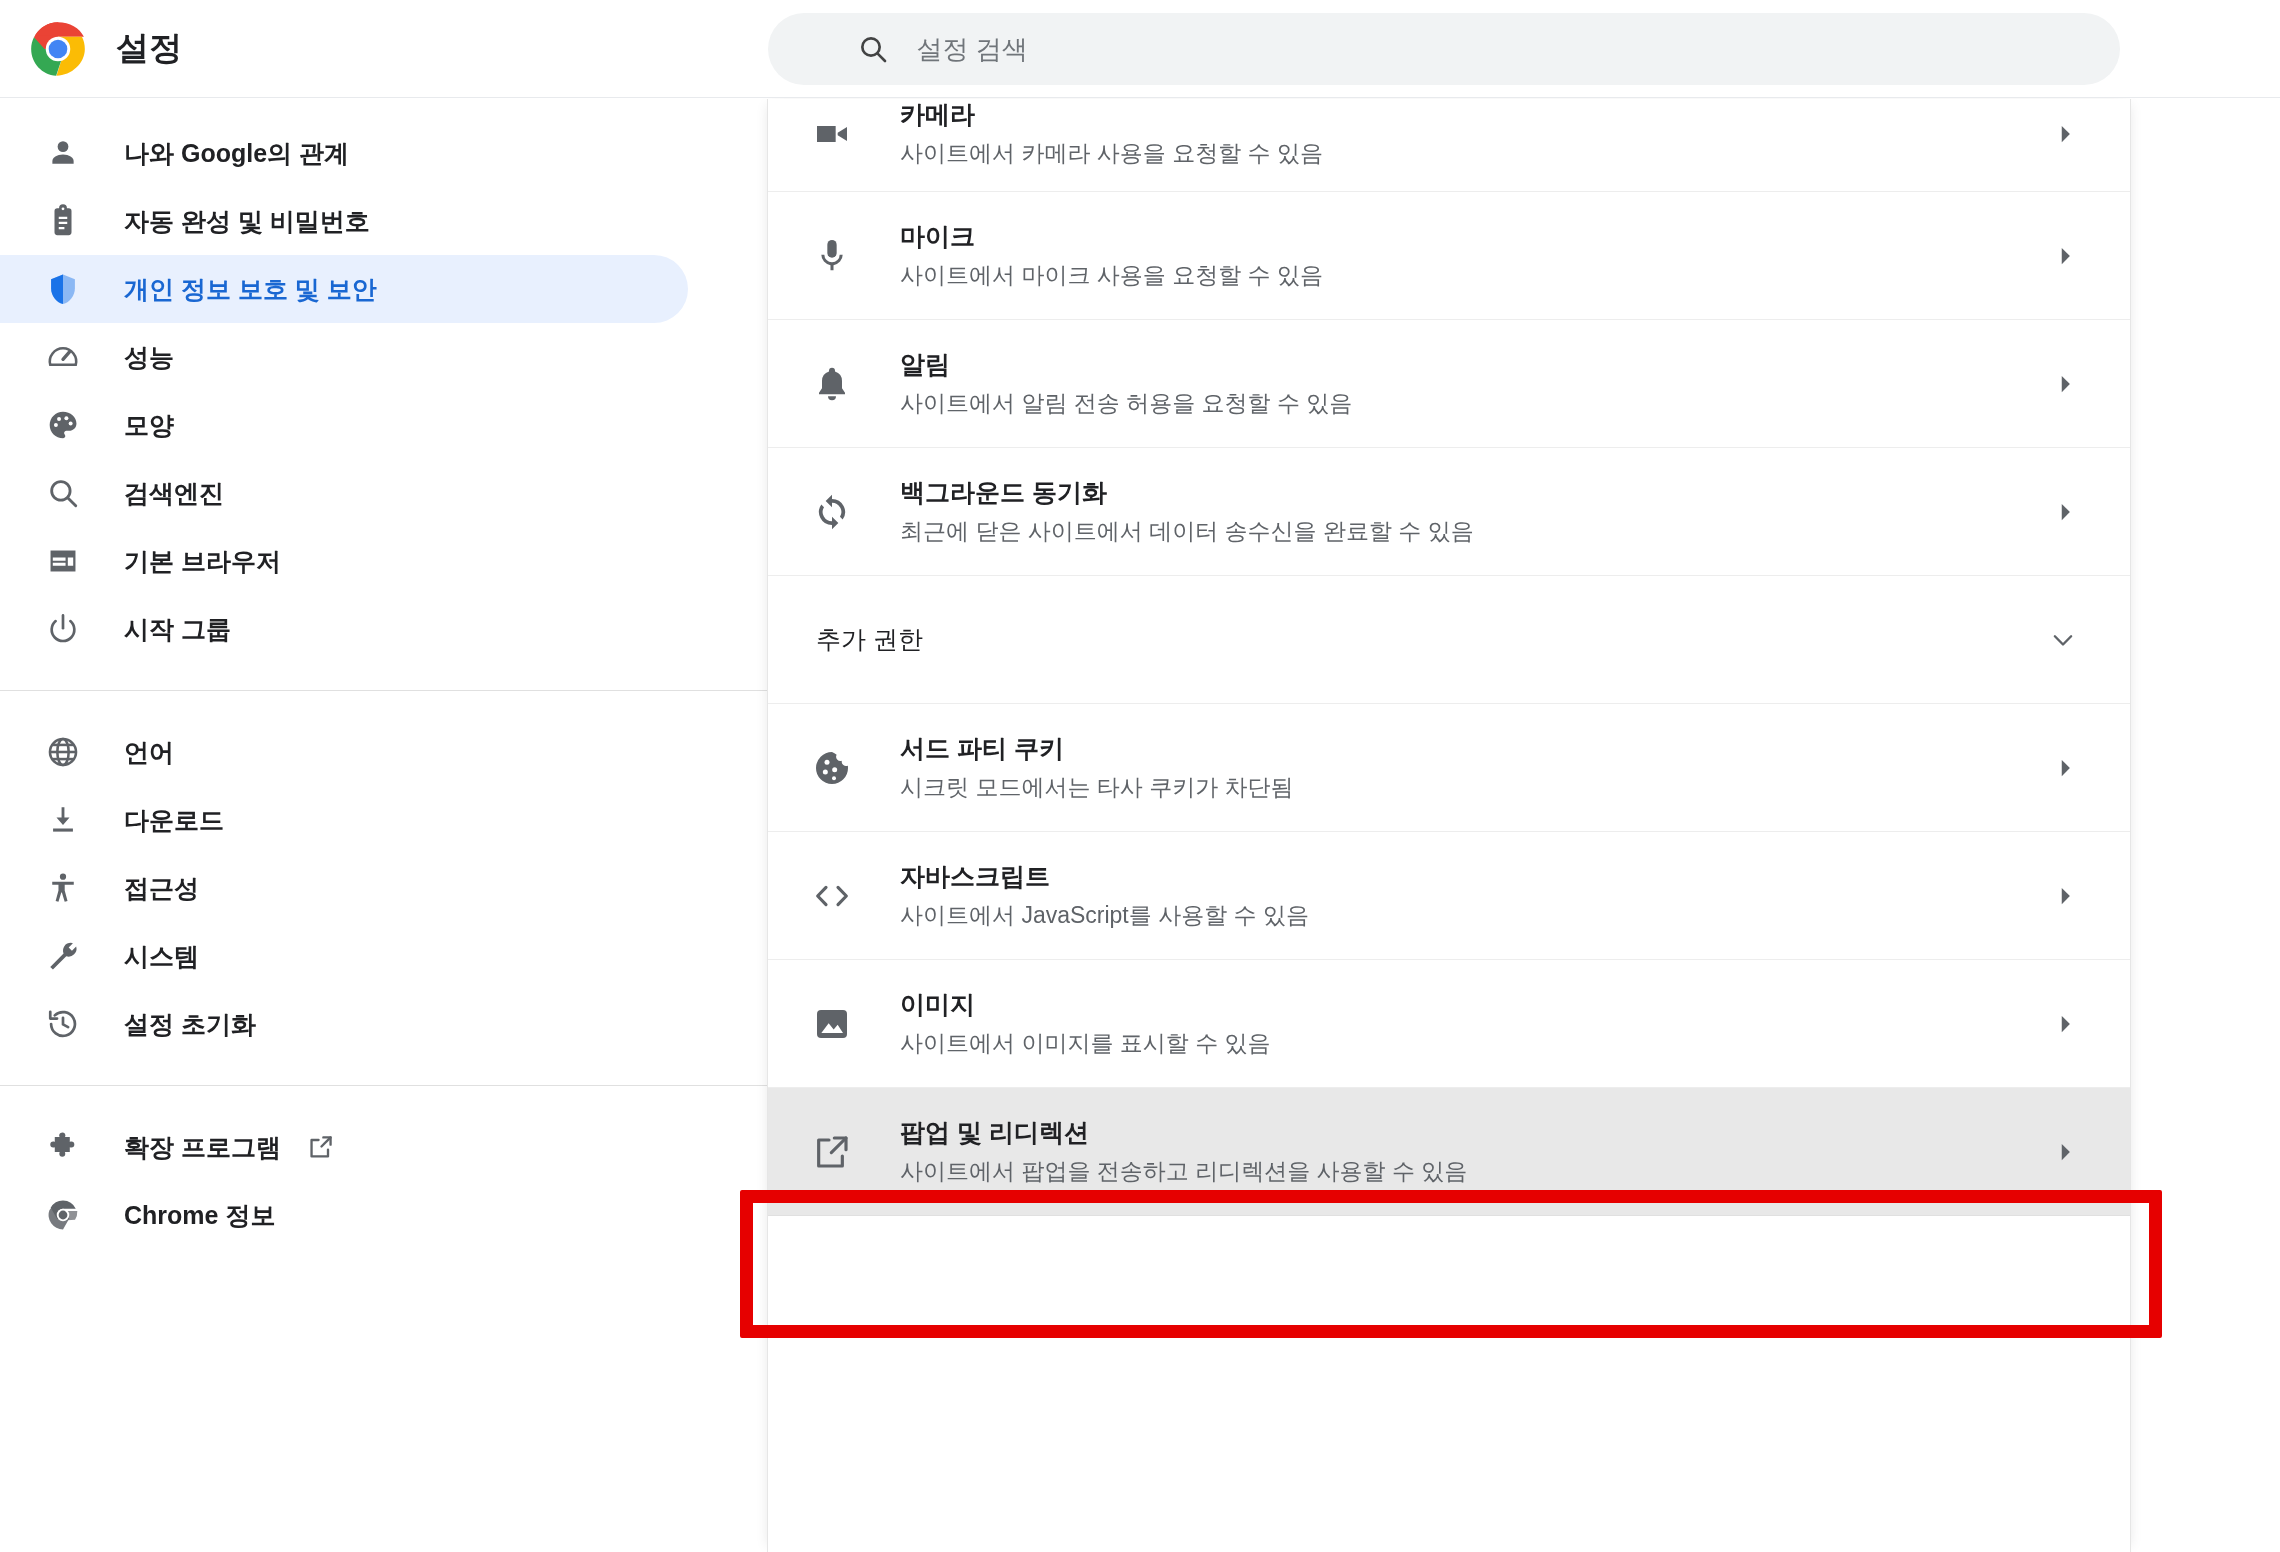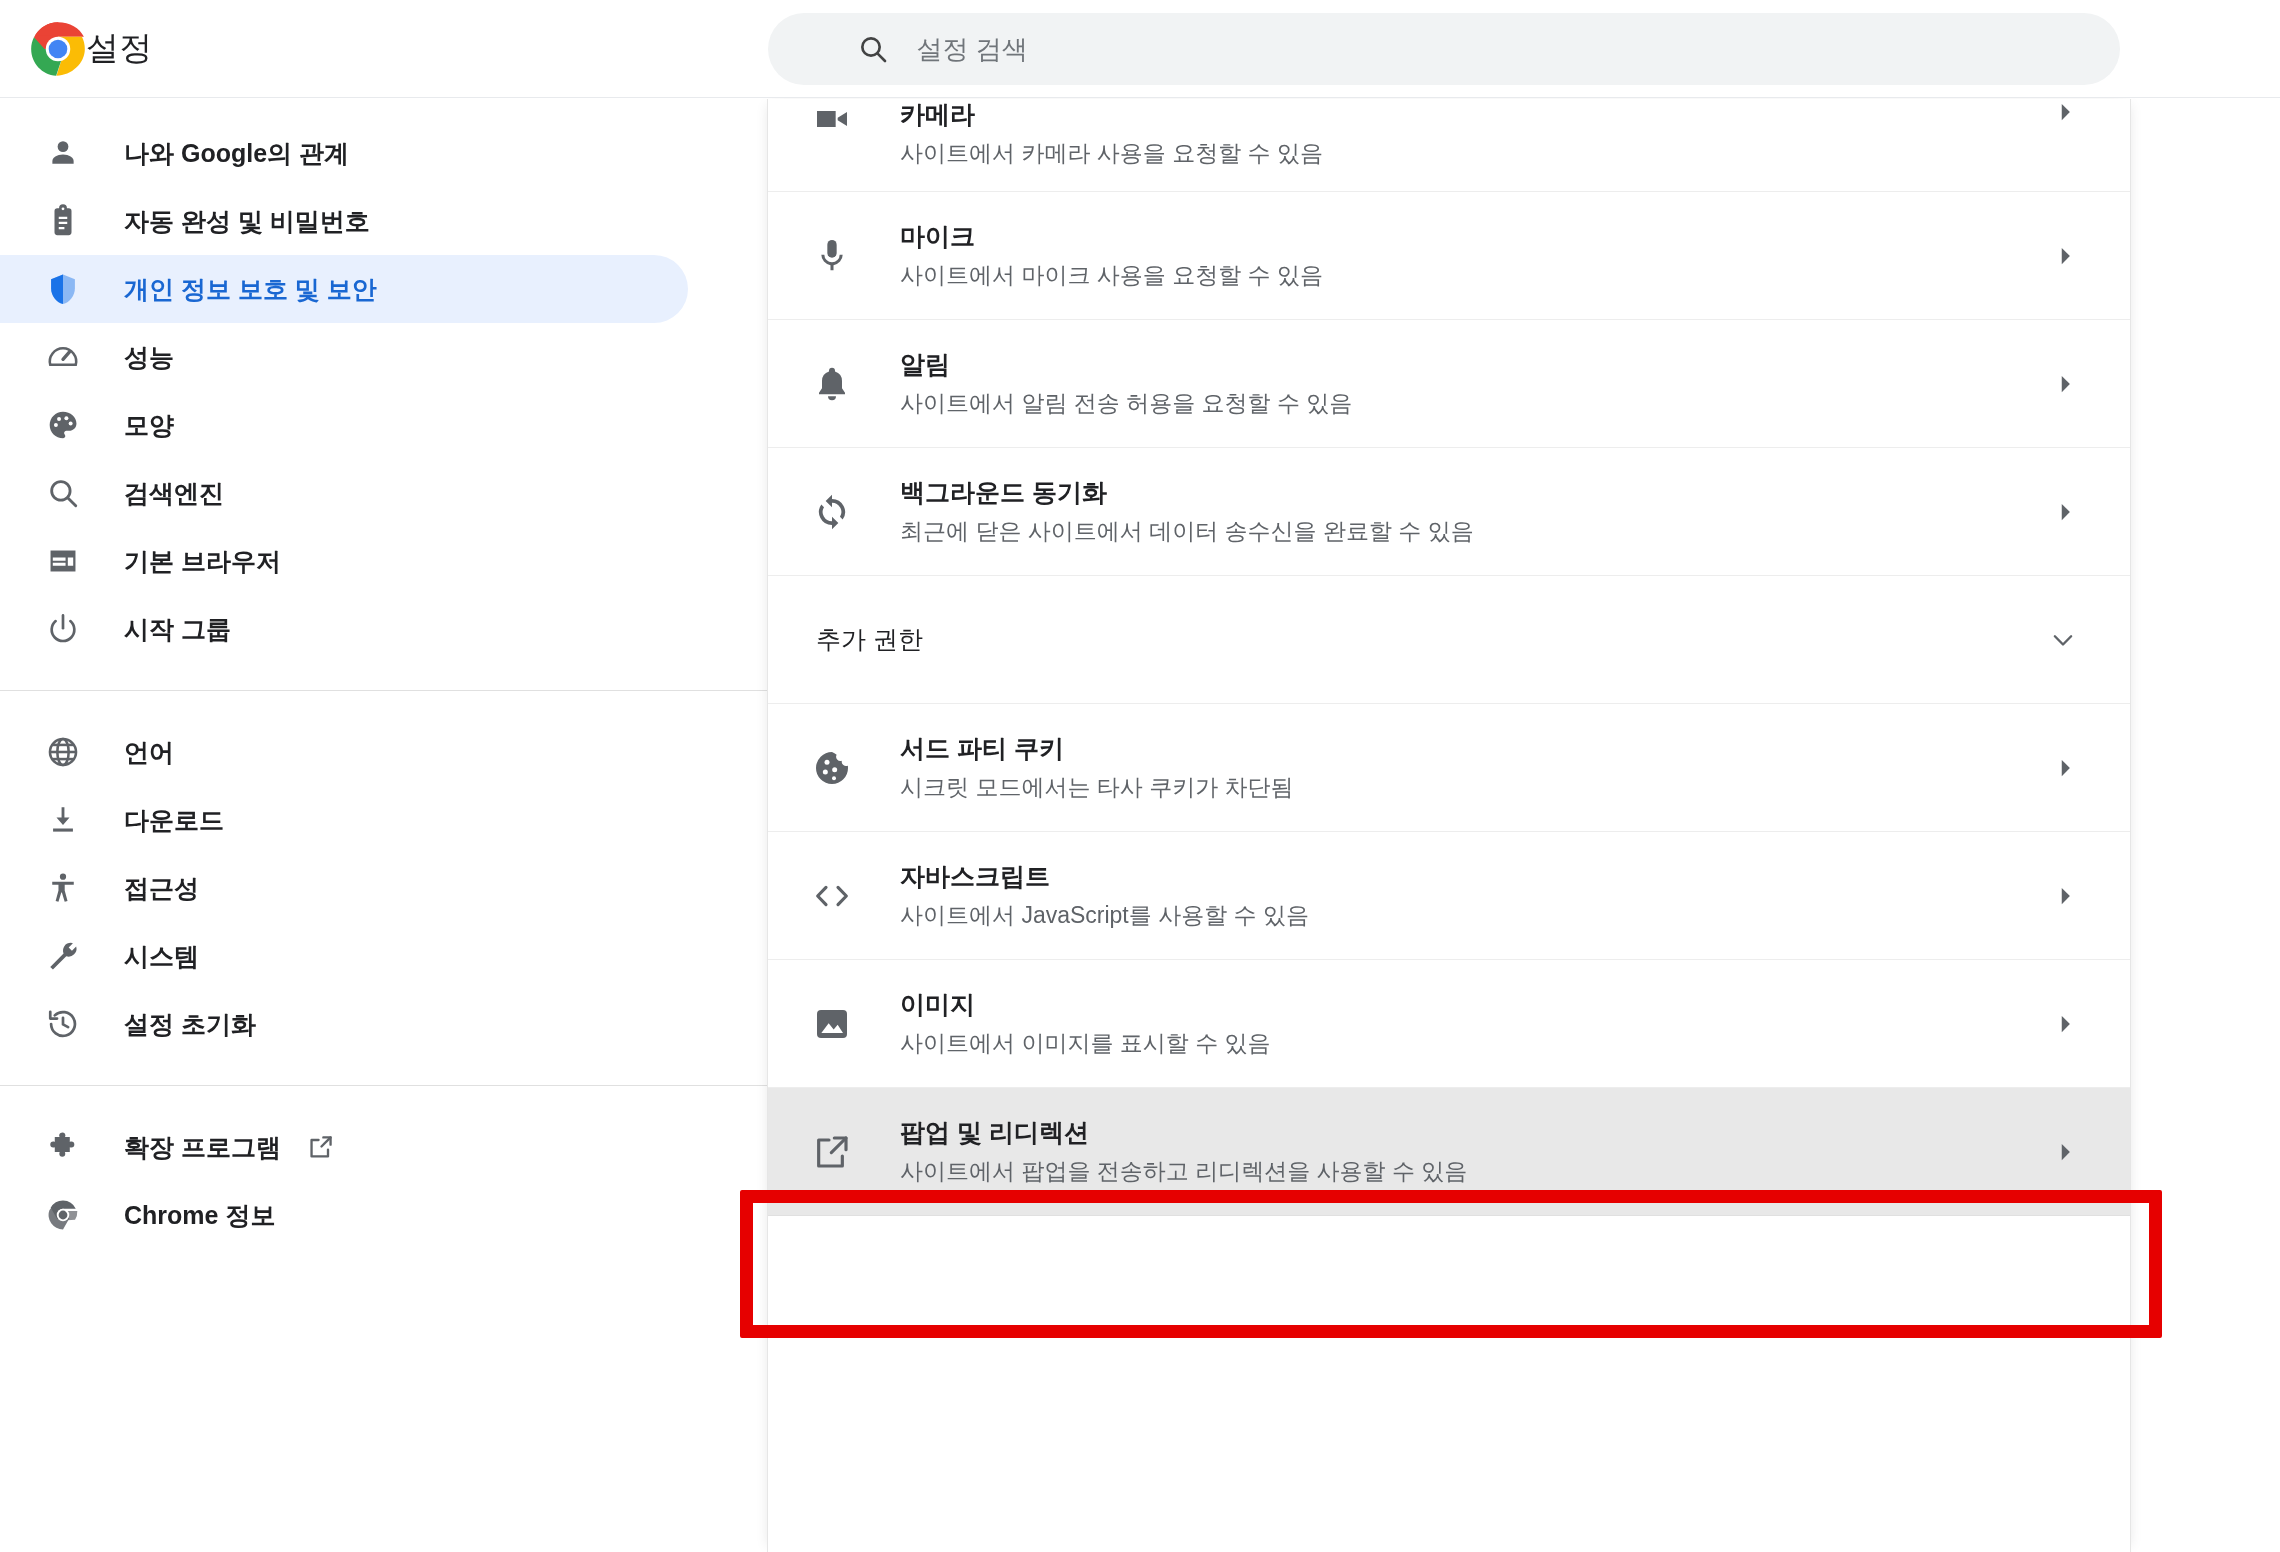"설정" .app-title { font-weight: 400 -> 700; margin-left: none -> 30px }
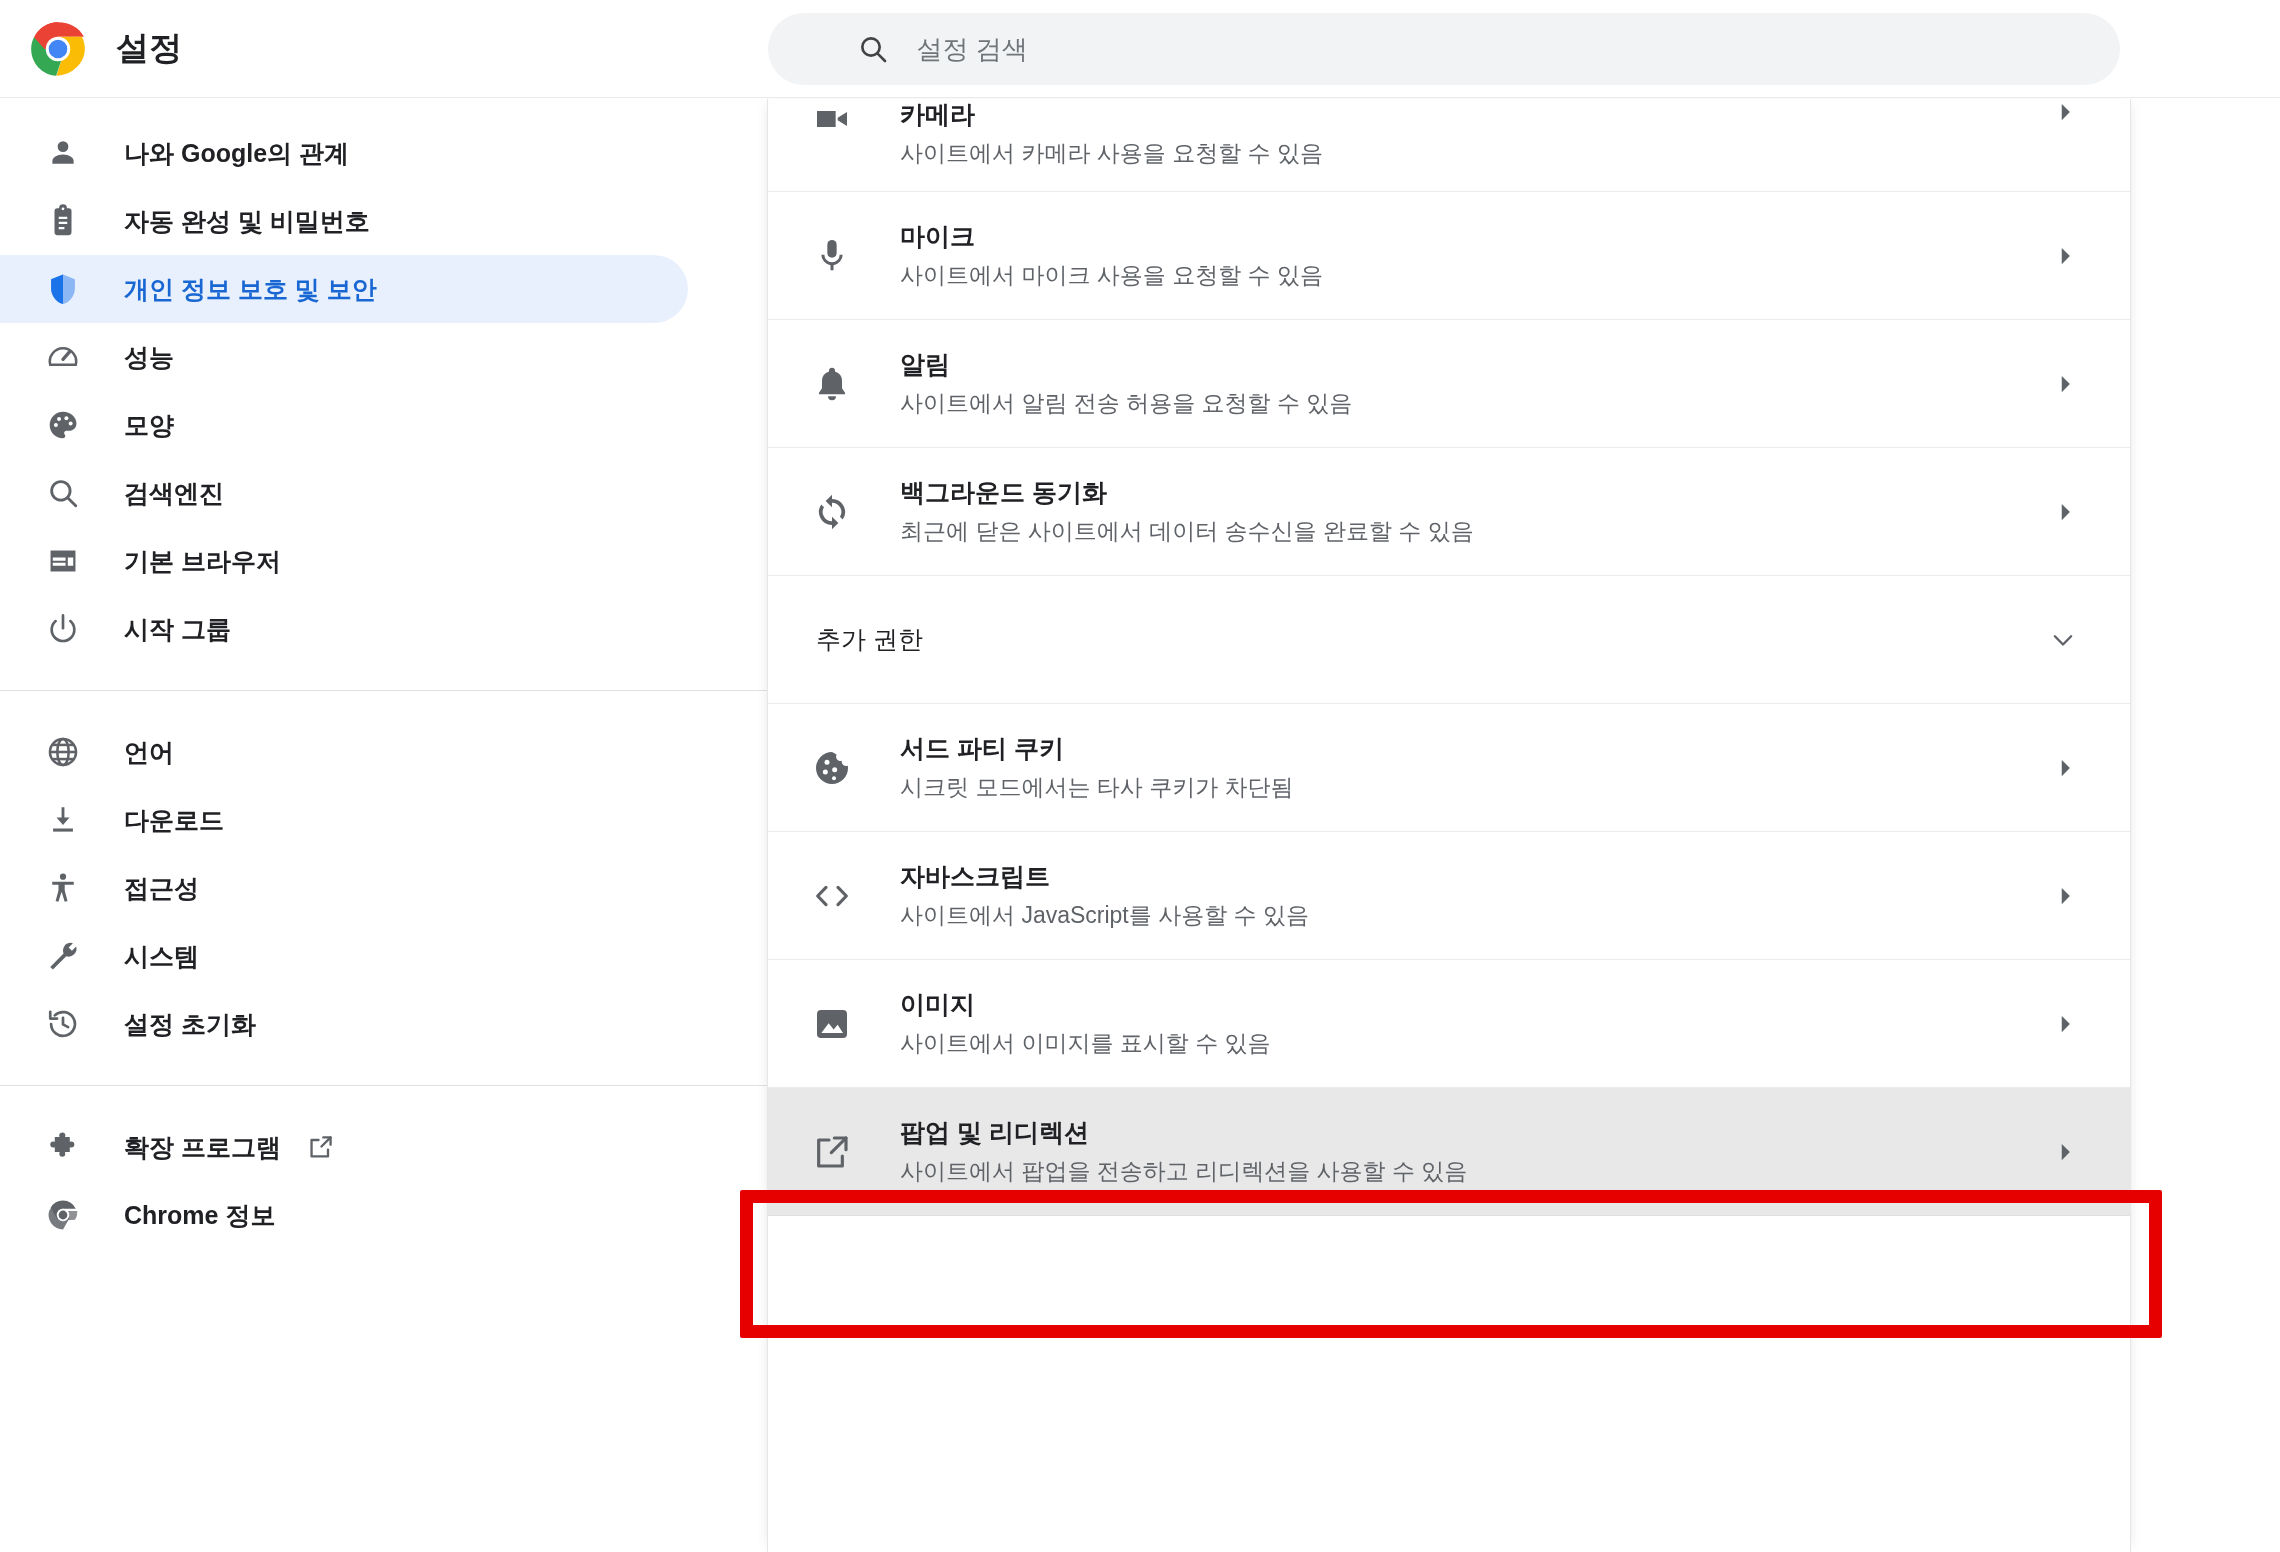"카메라" .setting-row.first-cut { align-items: flex-start -> center }
